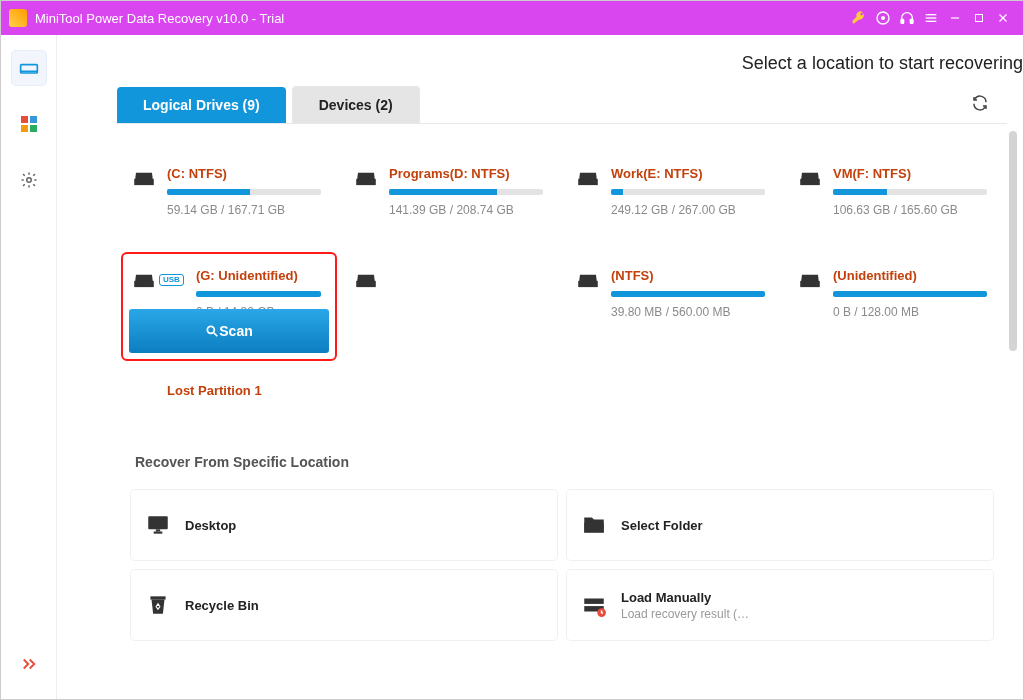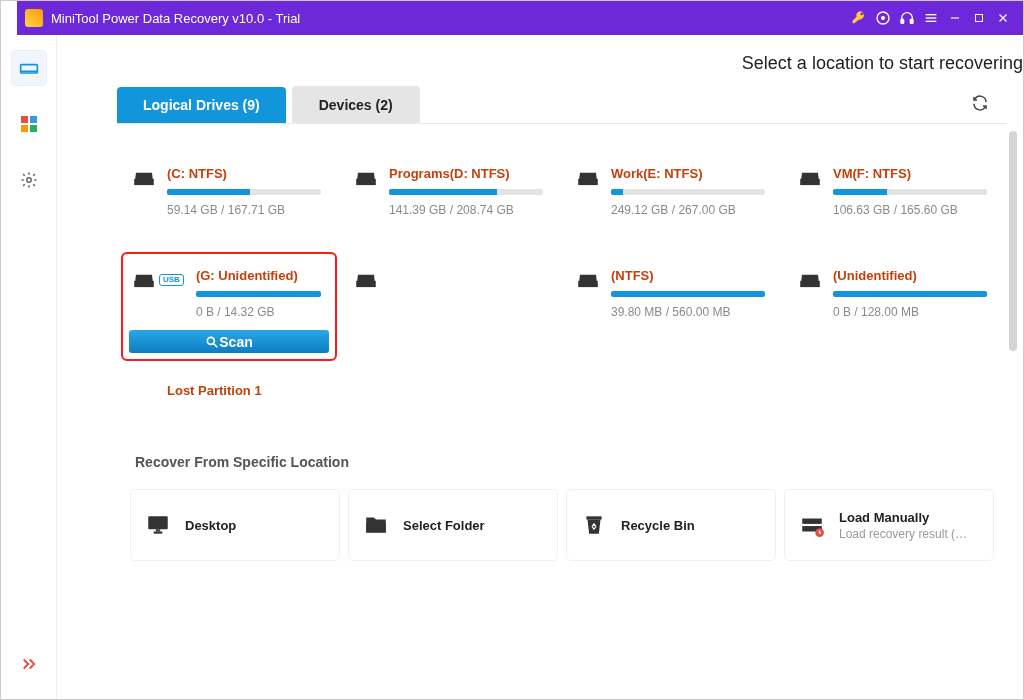"MiniTool Power Data Recovery v10.0" .titlebar { background: #6d28d9 -> #d946ef; margin-left: 16px -> none }
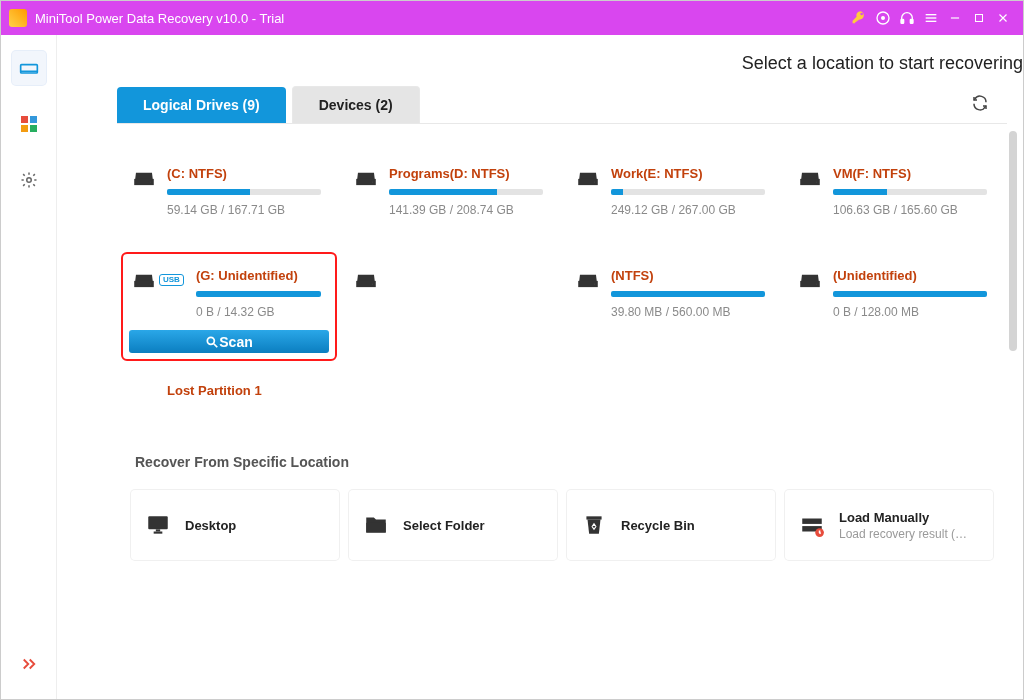"Scan" .scan-btn { height: 23px -> 44px }
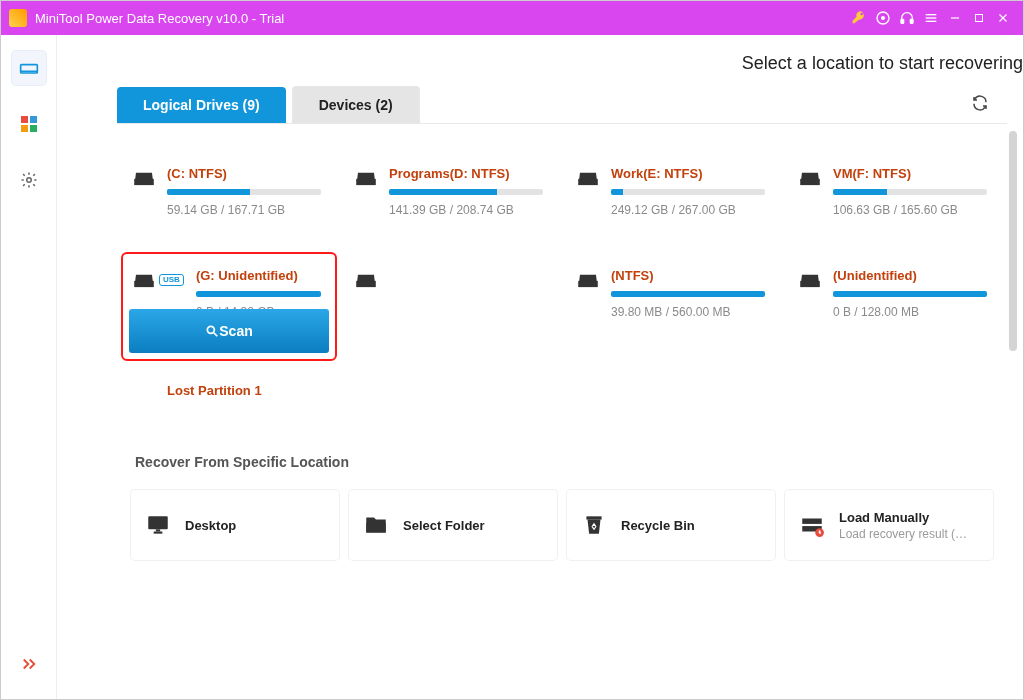"Desktop" .loc-grid { grid-template-columns: repeat(4, 1fr) -> repeat(2, 1fr) }
